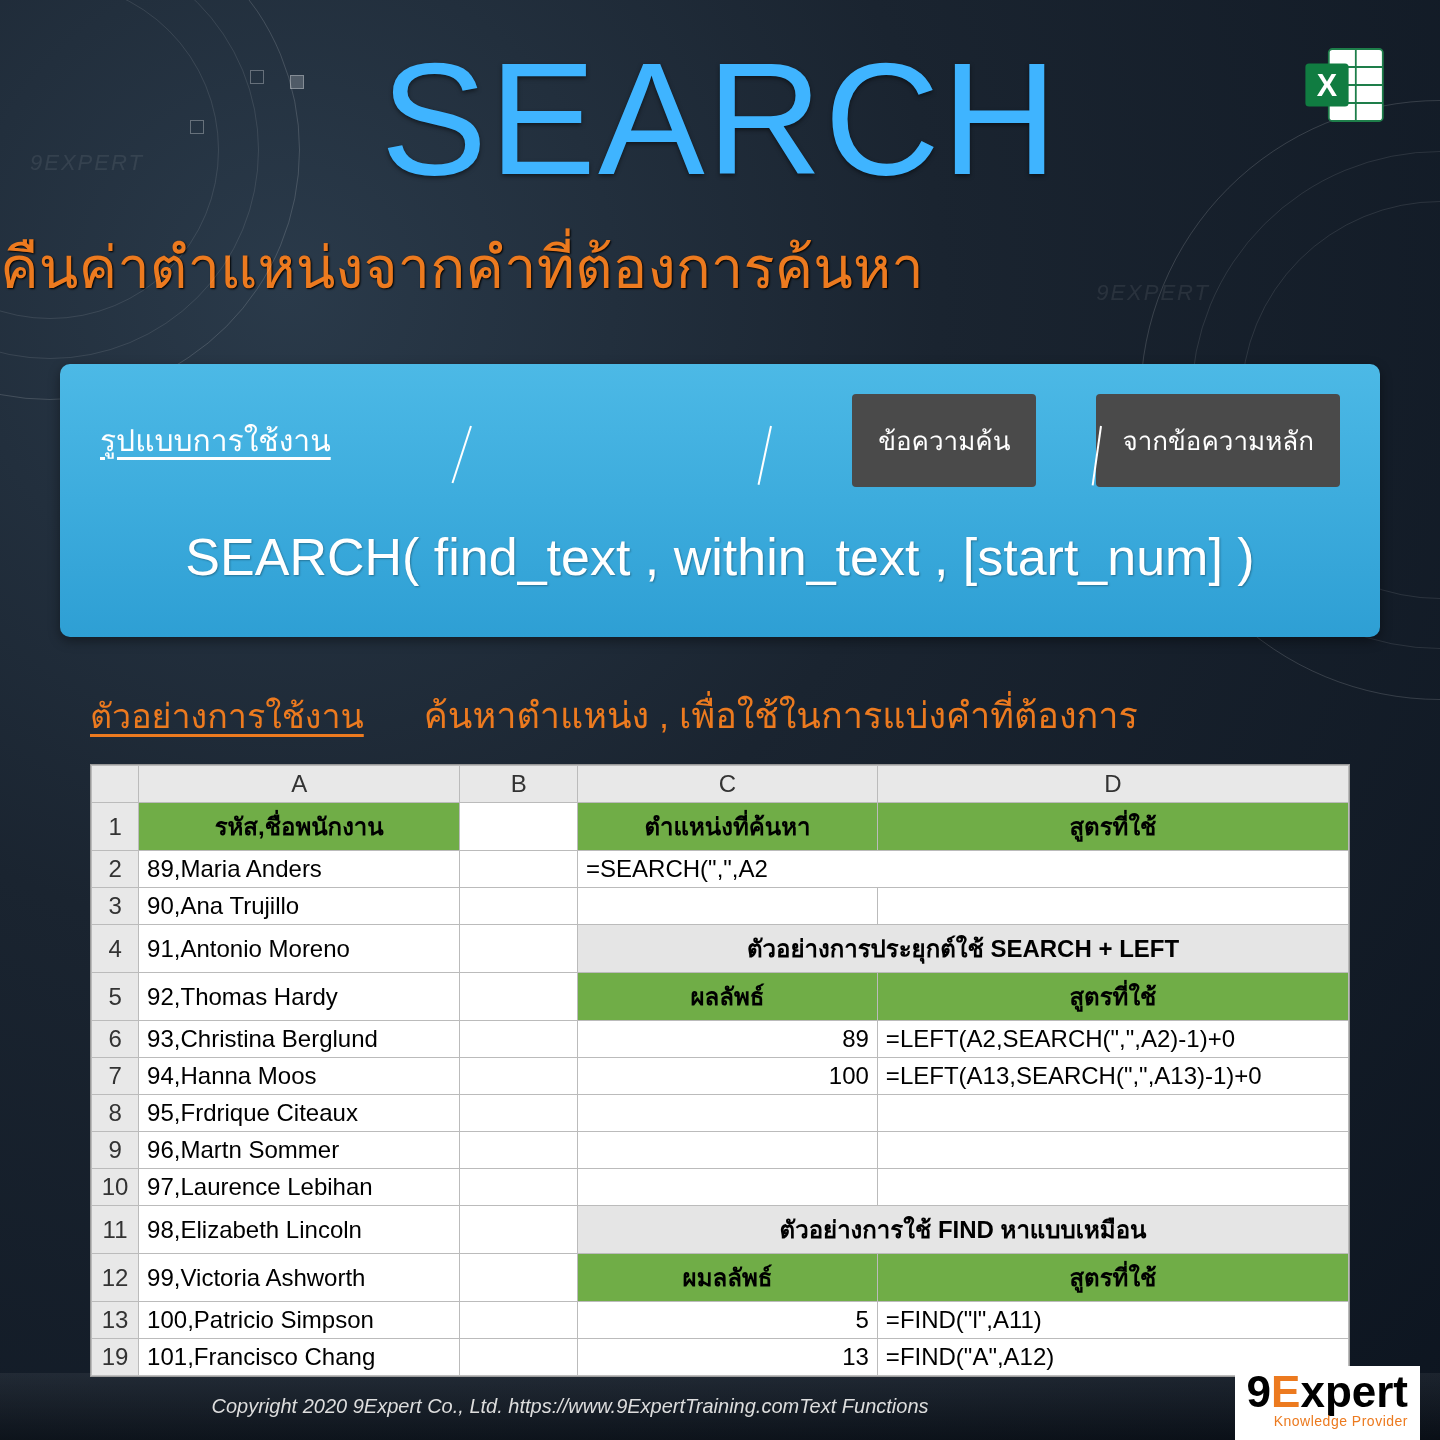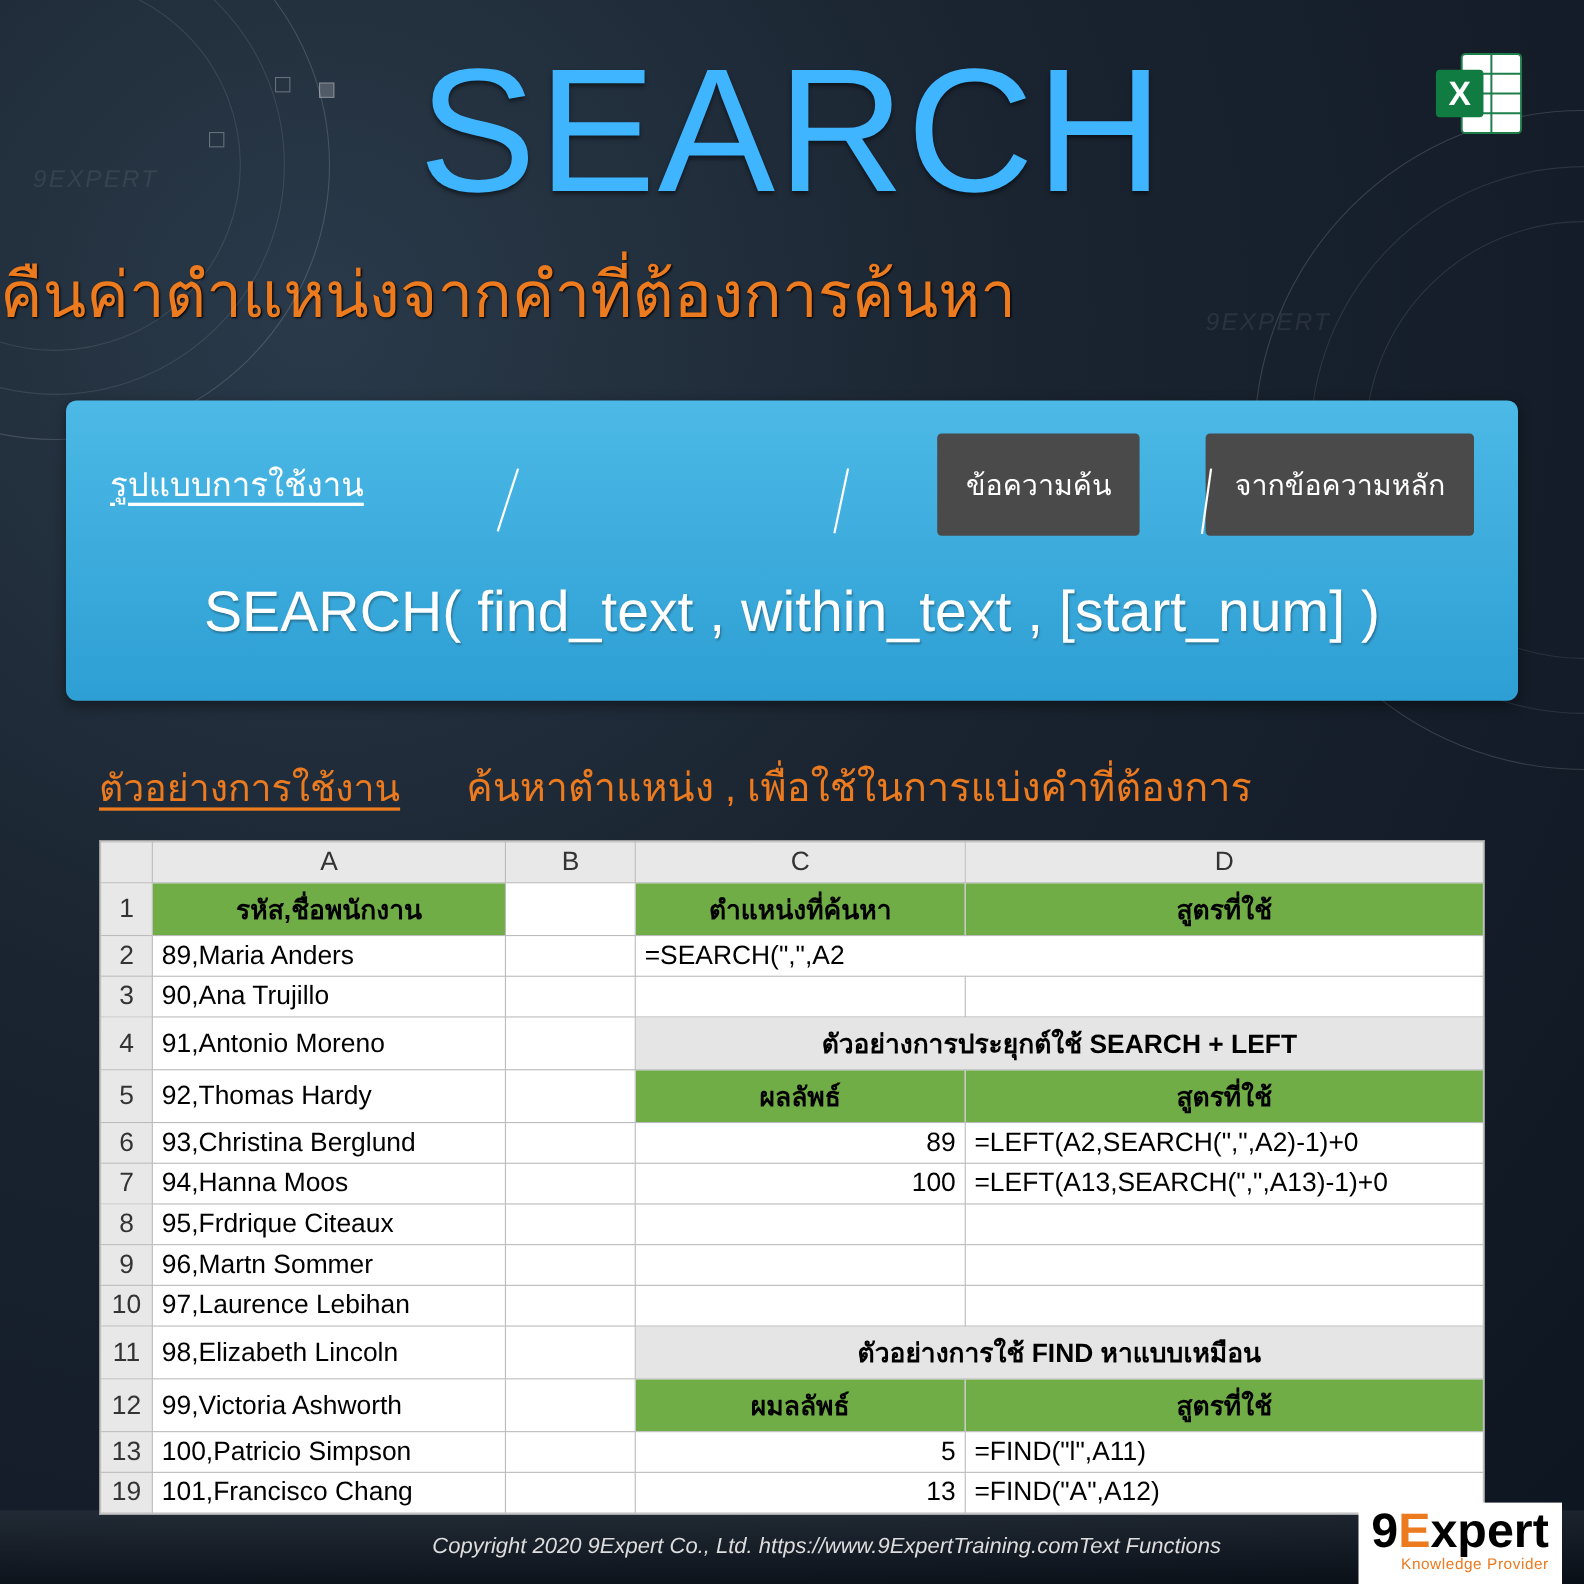"Copyright 2020 9Expert Co., Ltd." .footer { justify-content: flex-end -> center }
